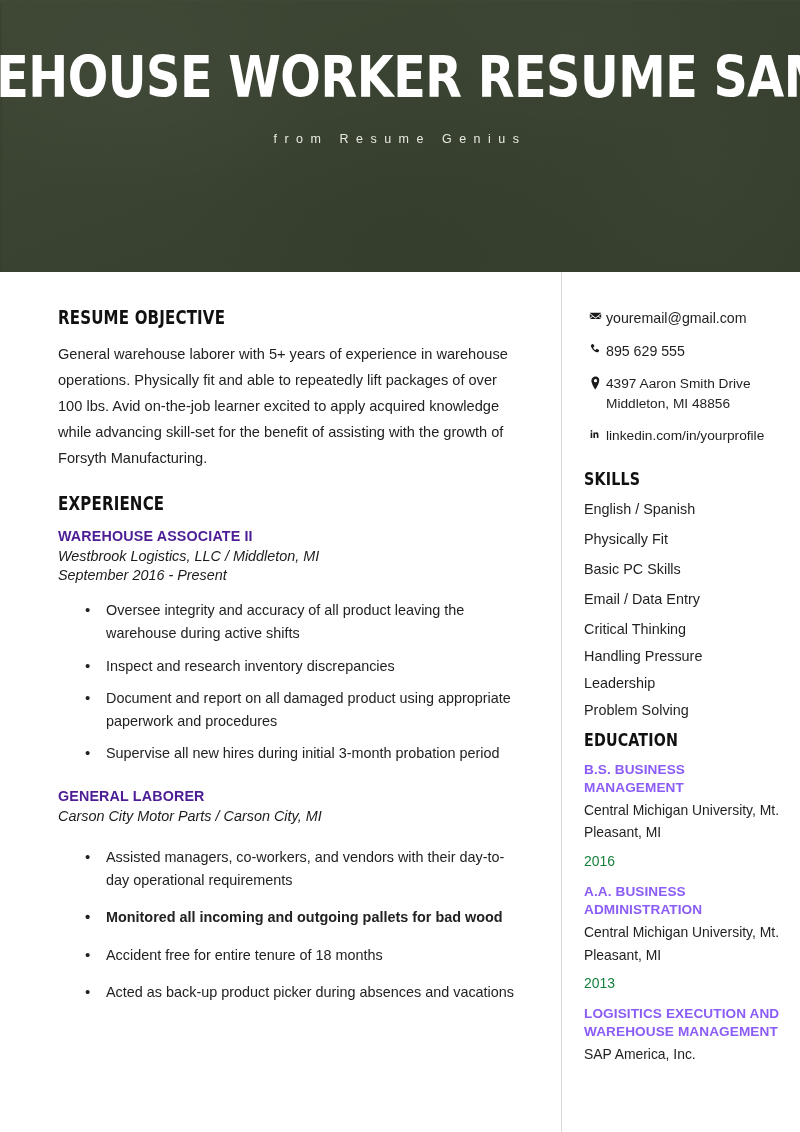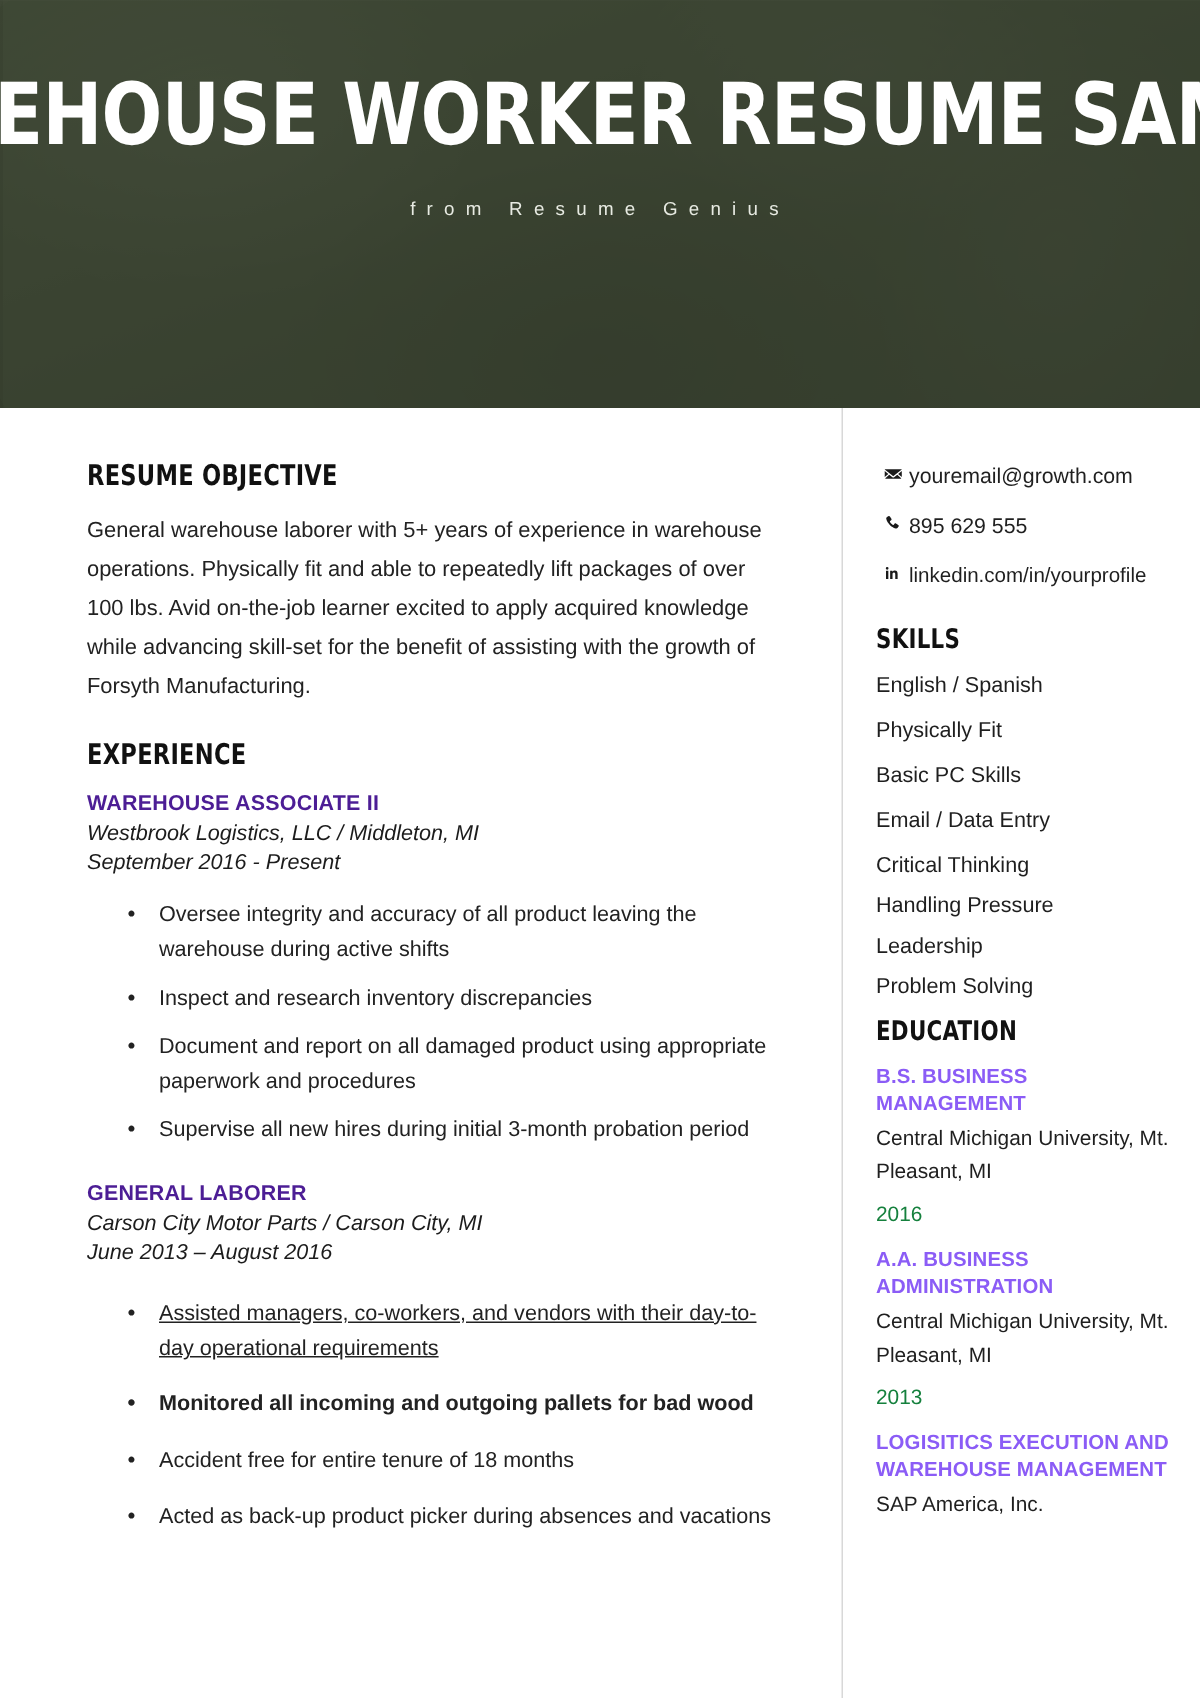"youremail@growth.com" span.contact-text { text: youremail@growth.com -> youremail@gmail.com }
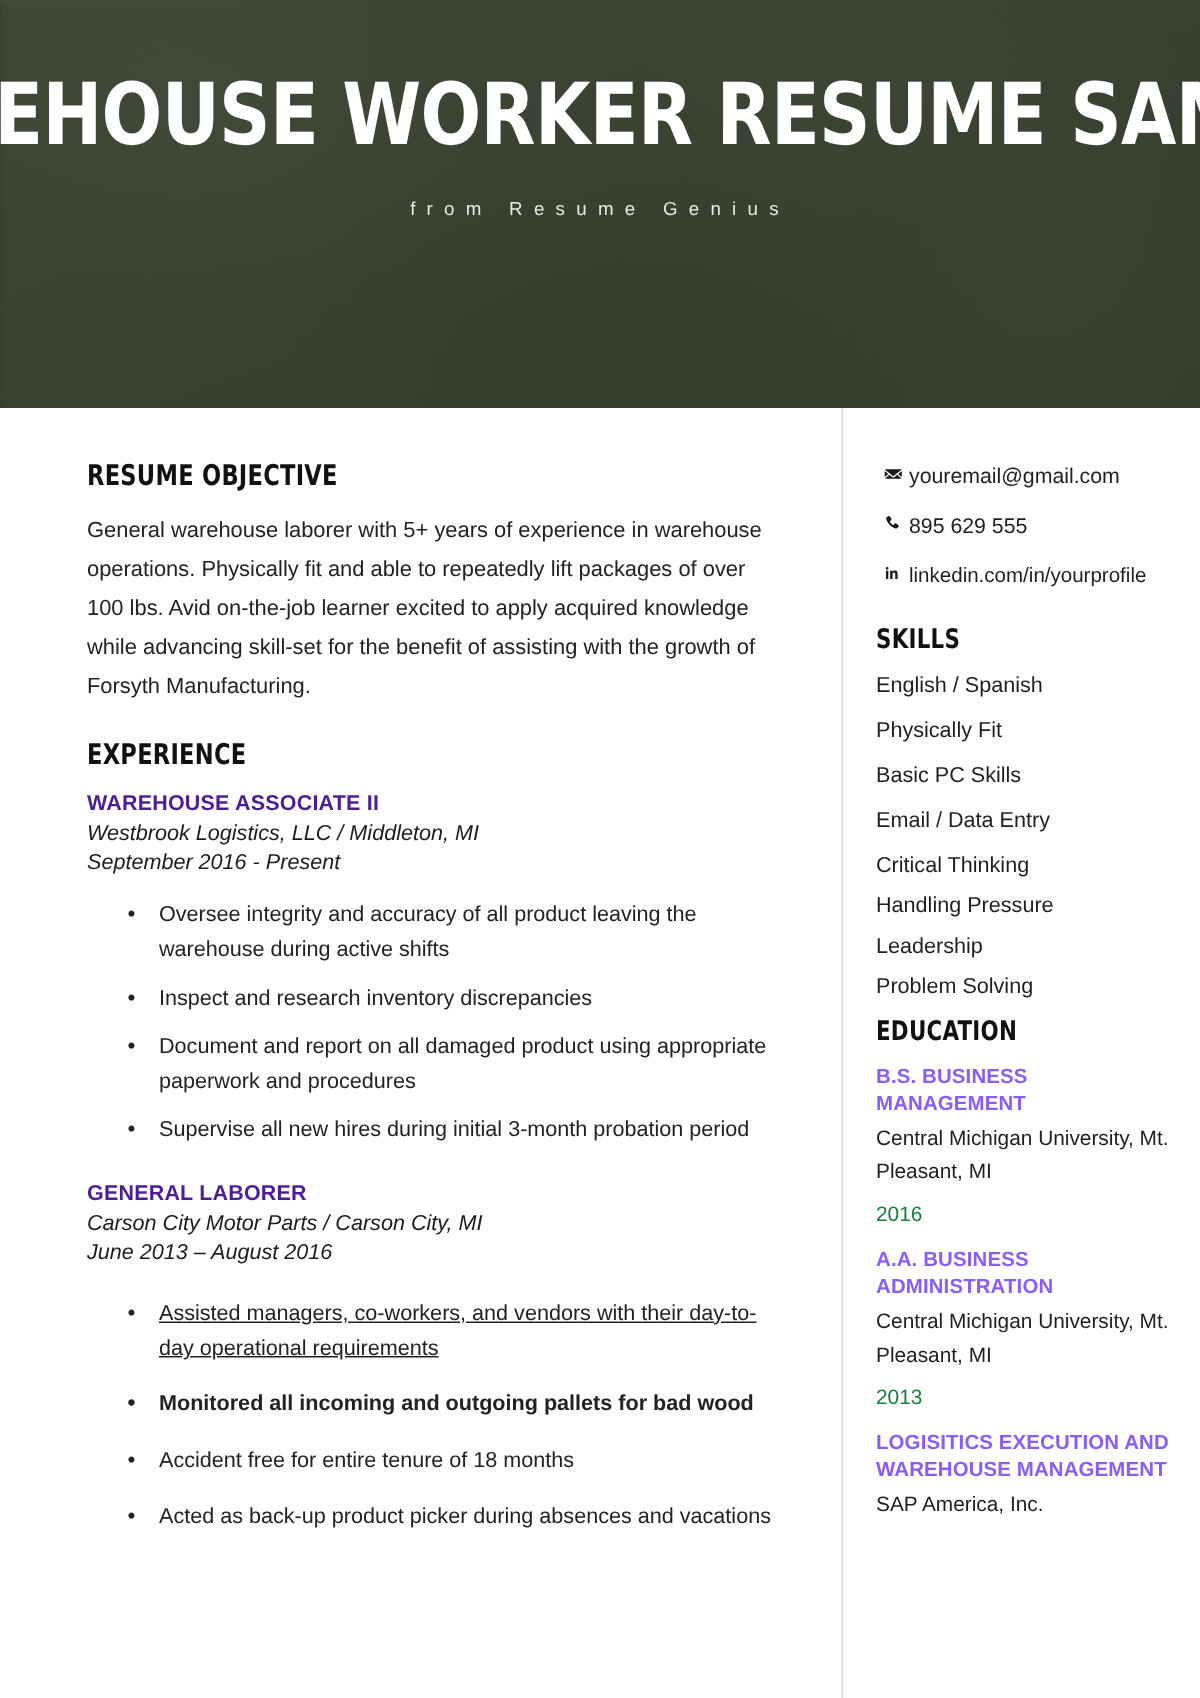"4397 Aaron Smith Drive Middleton," div.contact-row { html: none -> <div> <span> <svg> <path></path> </svg> </span> <span>4397 Aaron Smith Drive Middleton, MI 48856</span> </div> }
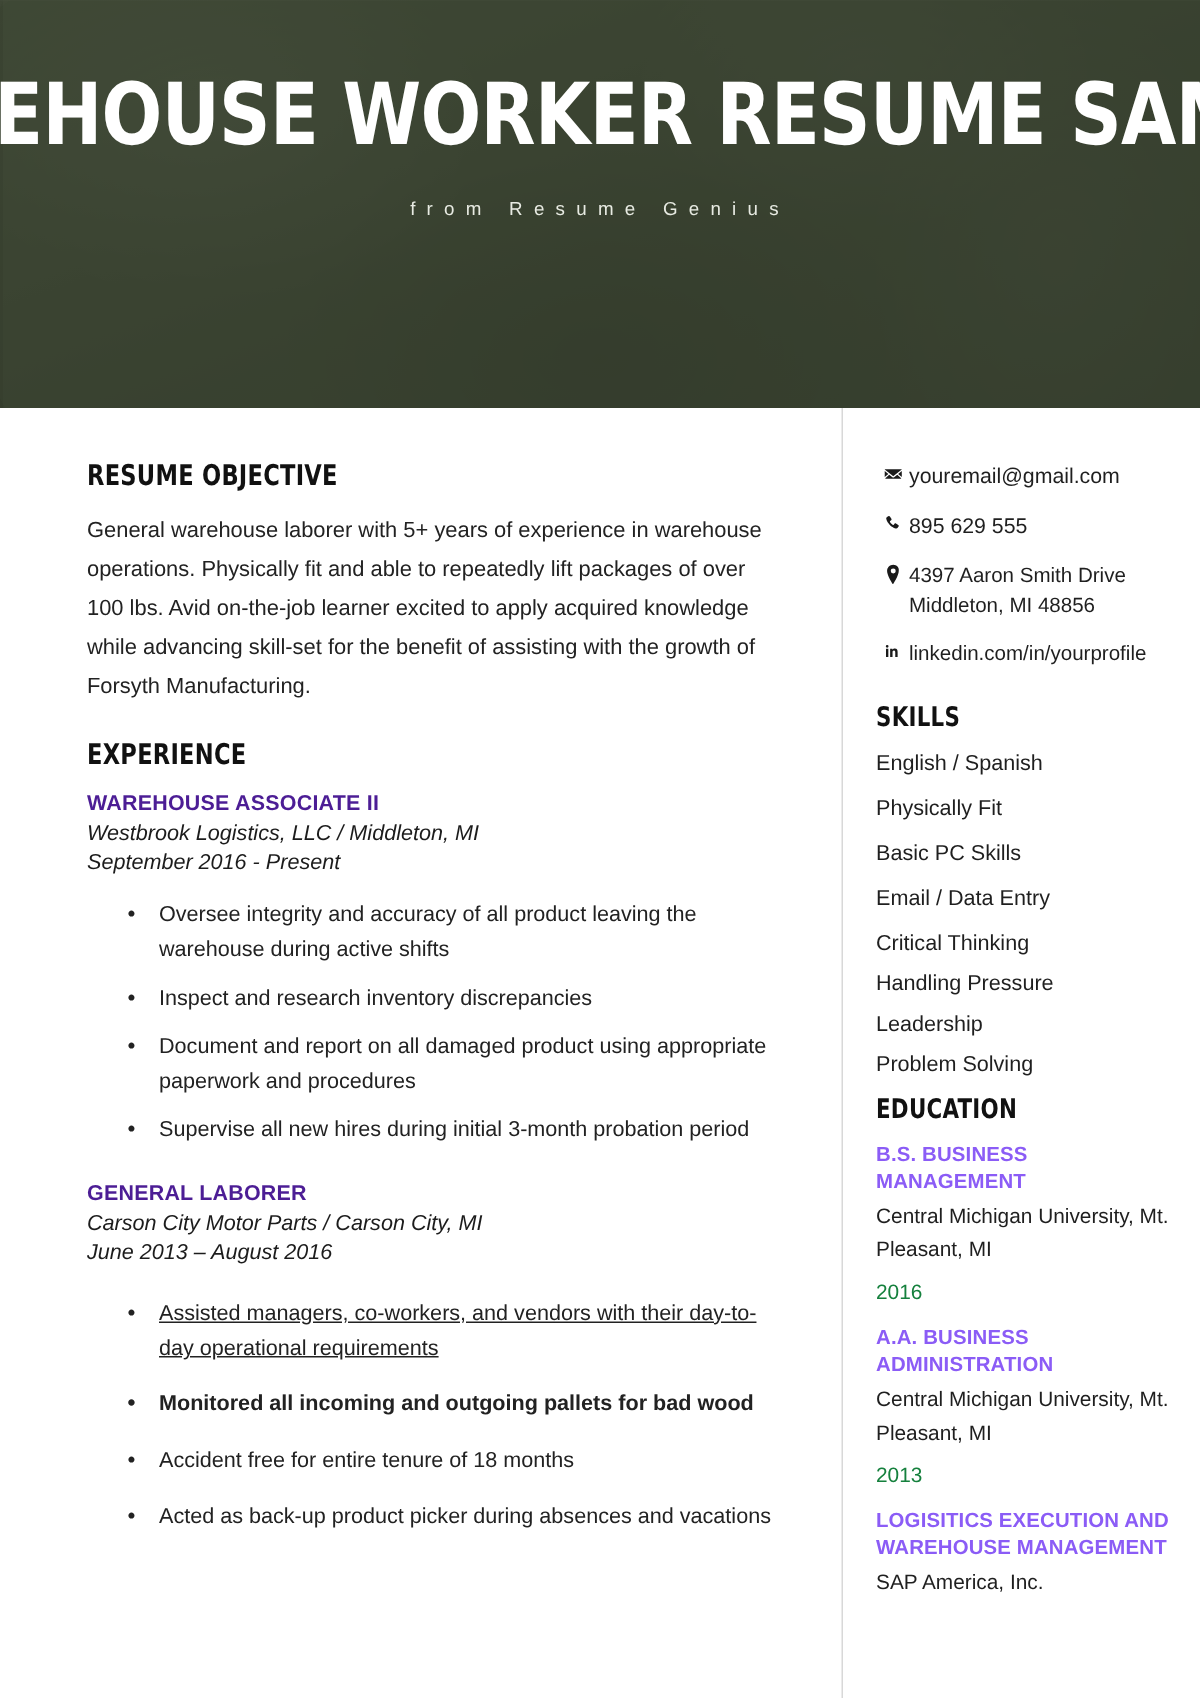"June 2013 – August 2016" div.exp-dates { html: <div>June 2013 – August 2016</div> -> none }
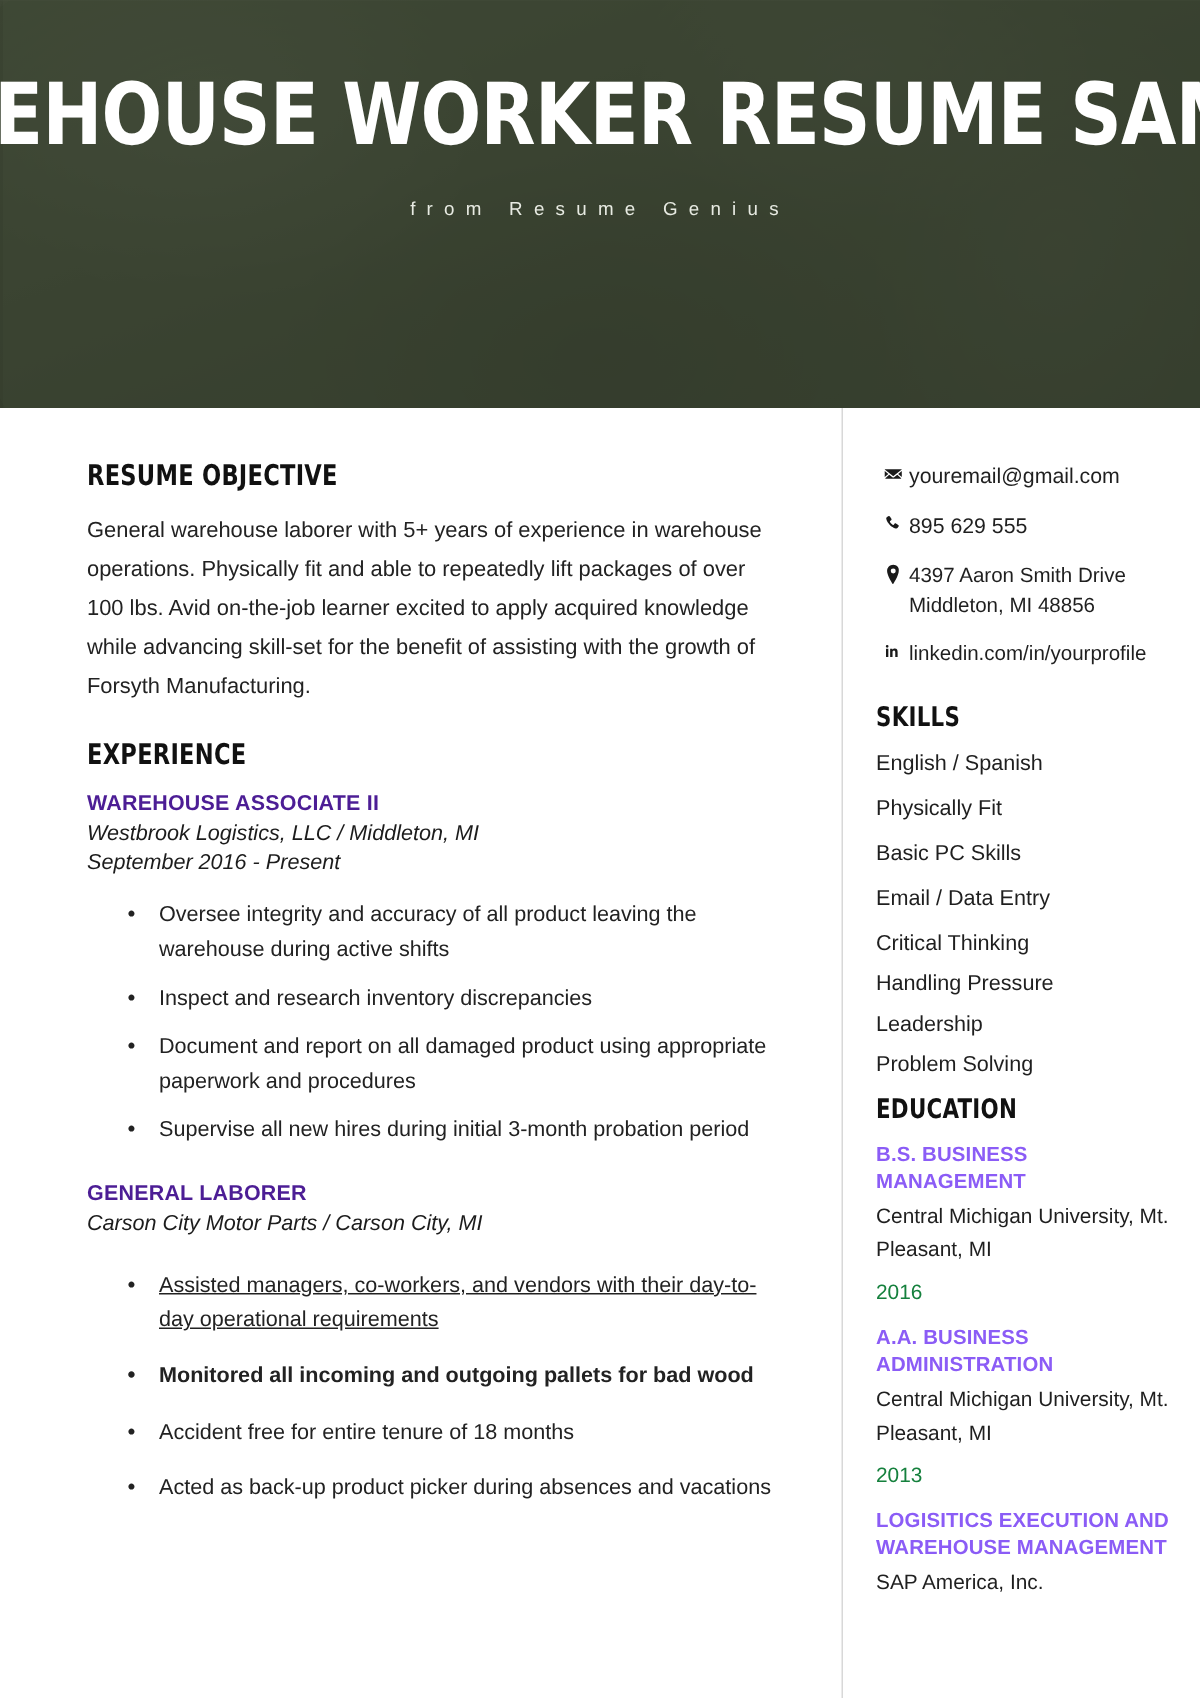"Assisted managers, co-workers, and" li { text-decoration: underline -> none }
